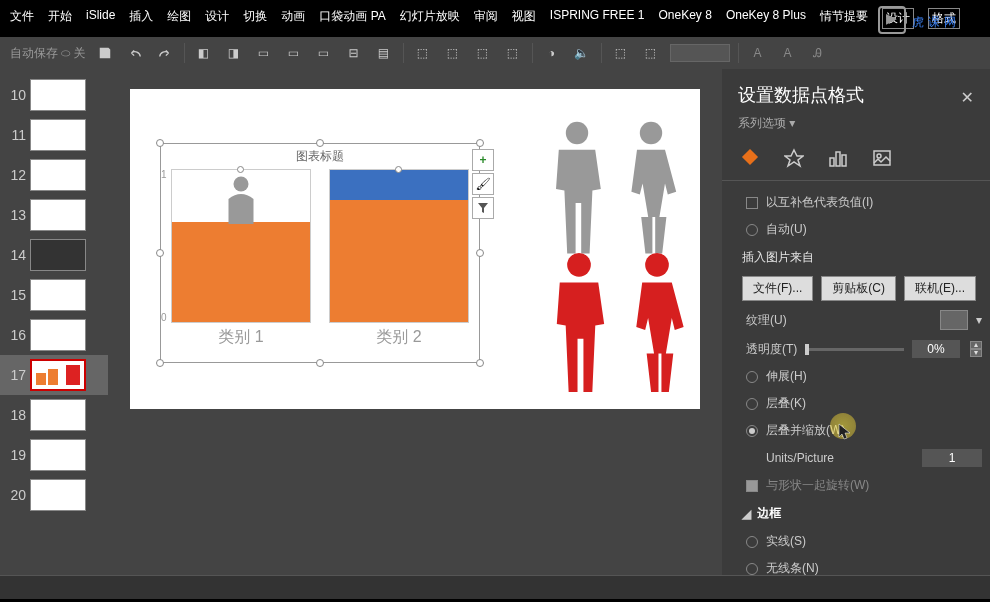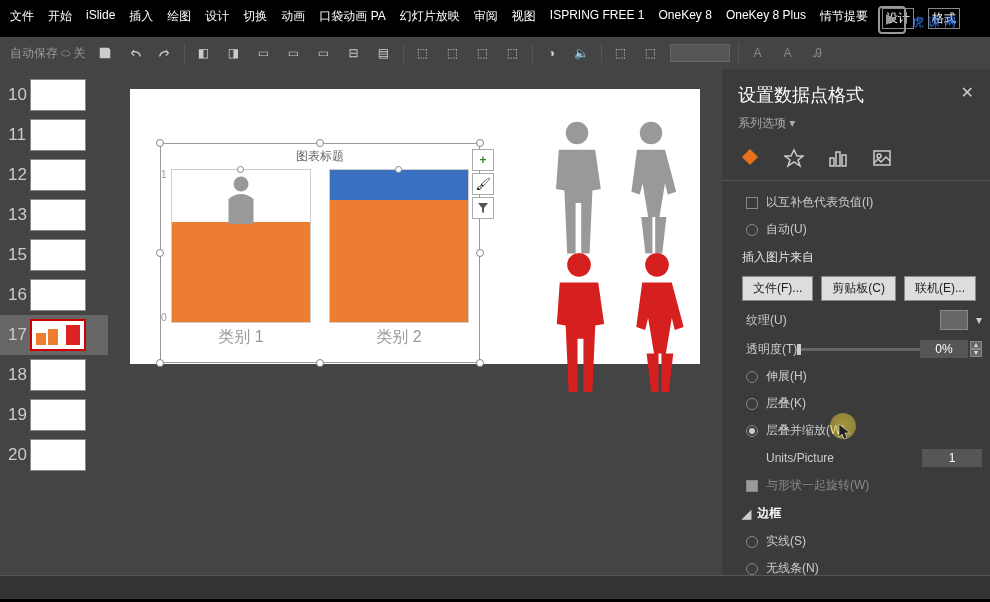"10" .thumb .num { font-size: 17px -> 14px }
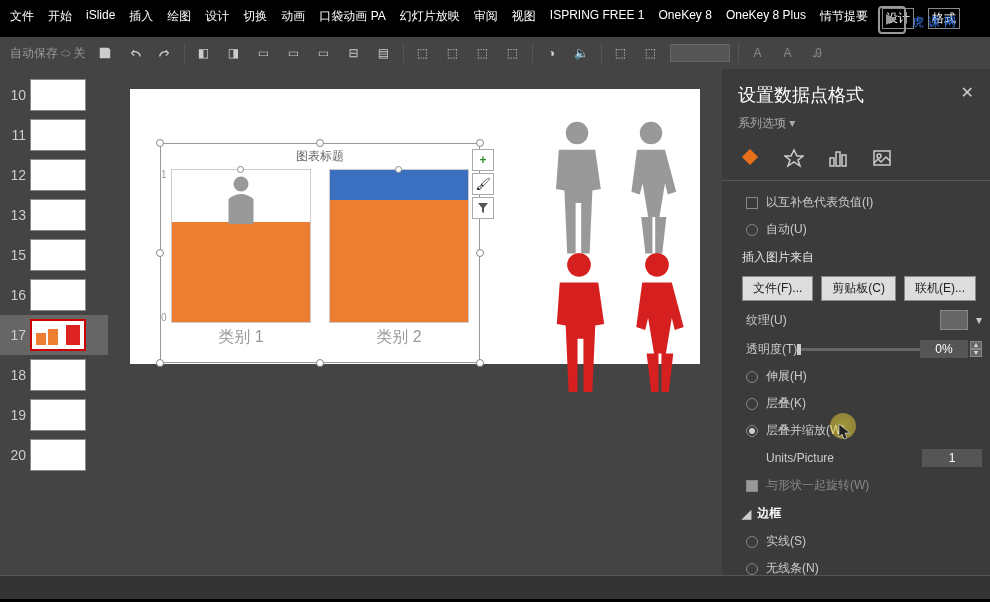"设置数据点格式" .fp-header { align-items: flex-start -> flex-end }
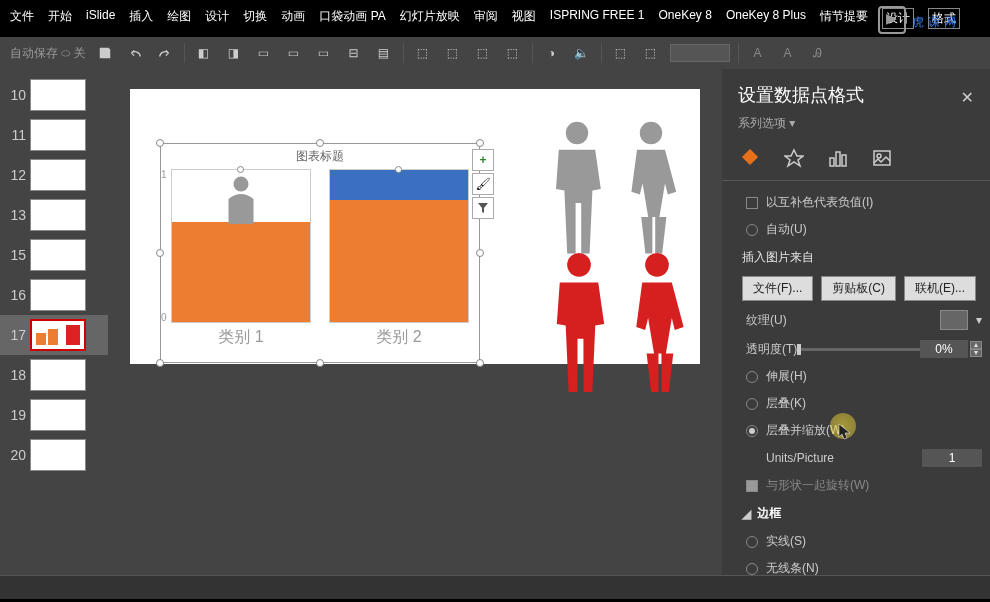"图表标题" .slide { height: 275px -> 320px }
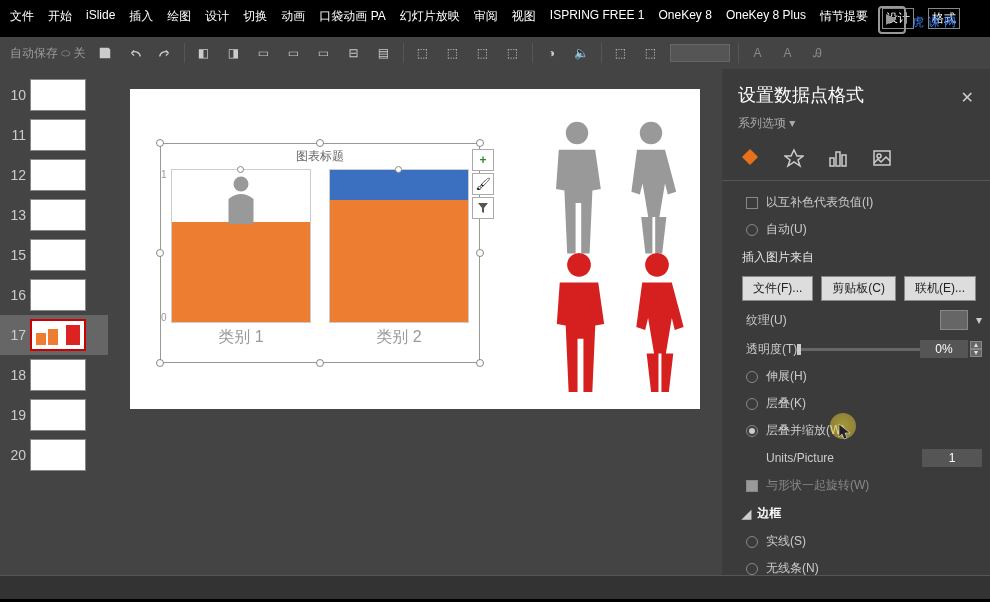"14" div.thumb { html: none -> <div> <span>14</span> <div></div> </div> }
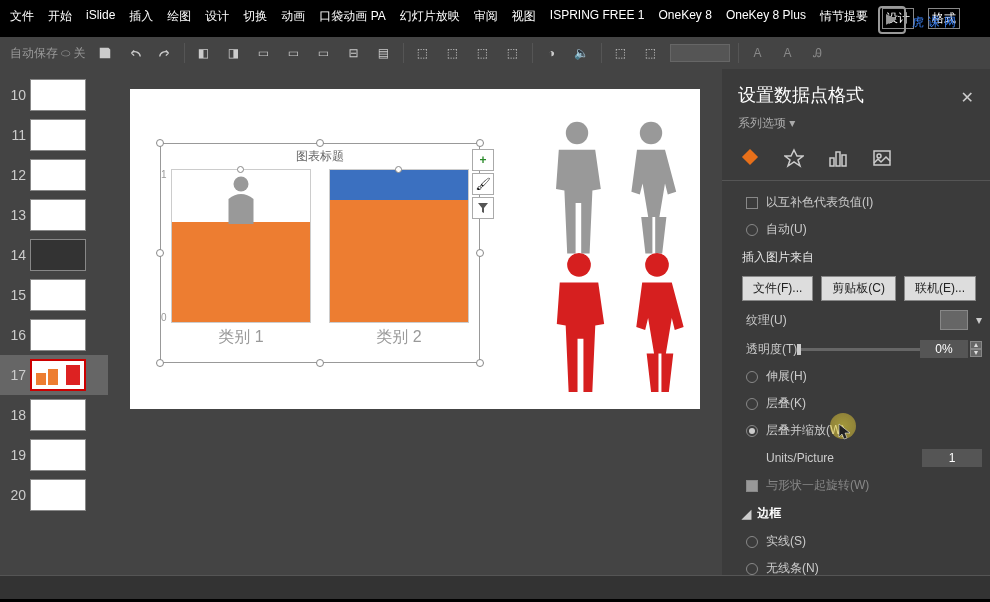"透明度(T)" .fp-slider-row { gap: 0 -> 8px }
